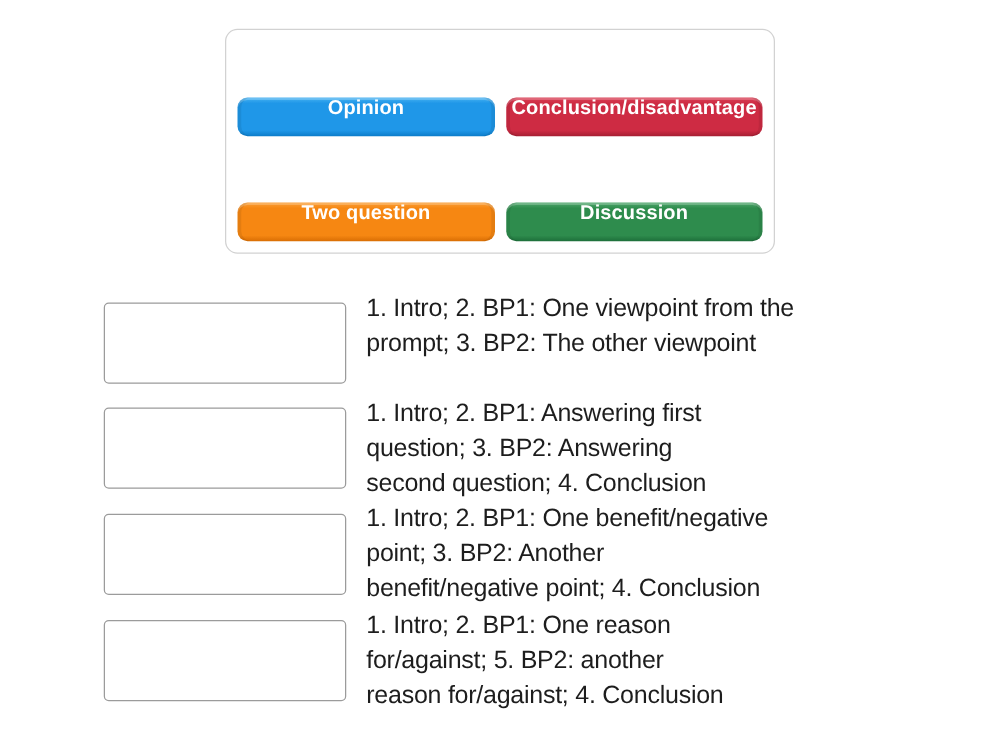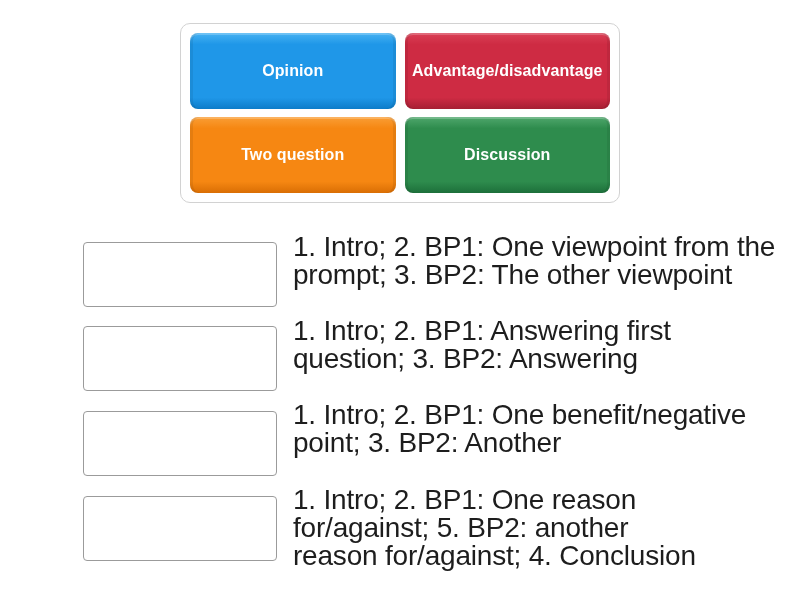"Opinion" .tile { align-items: center -> none; margin-top: none -> 45px }
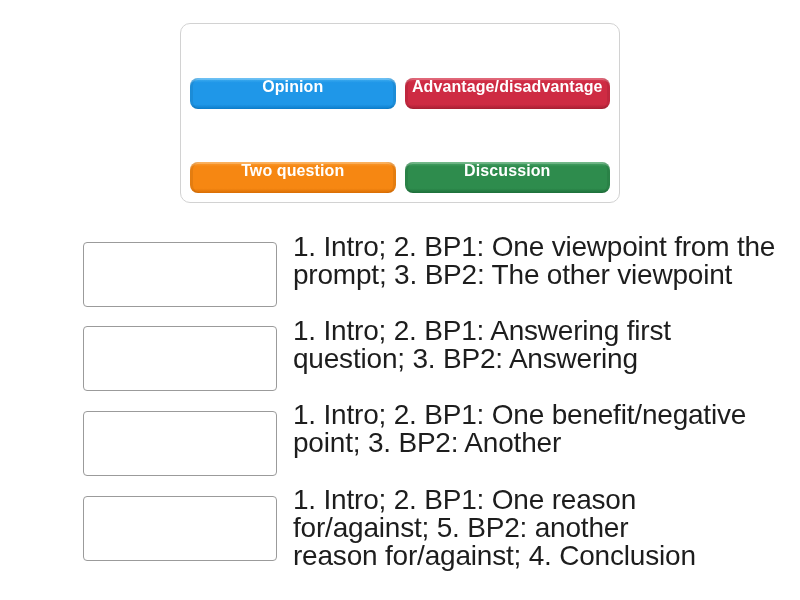"Advantage/disadvantage" span.tile-label { text: Advantage/disadvantage -> Conclusion/disadvantage }
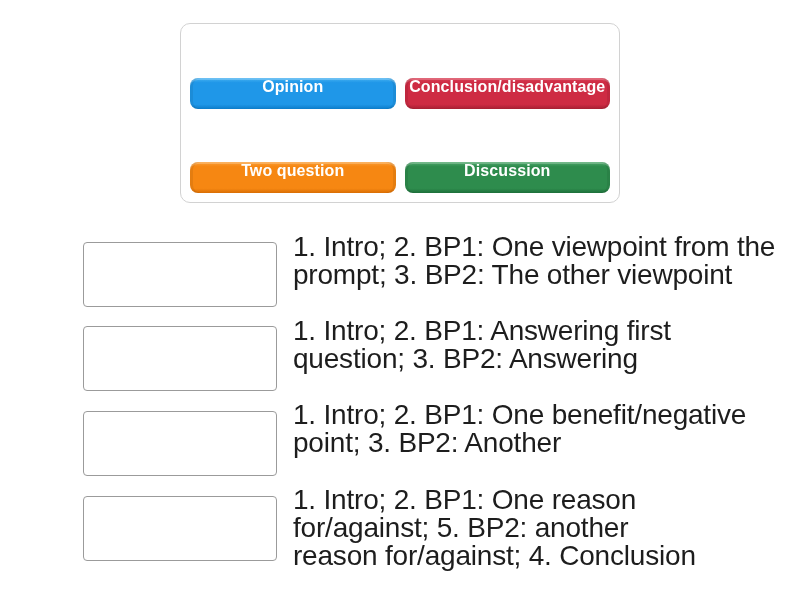"1. Intro; 2. BP1: One" .match-texts { font-size: 28px -> 20px }
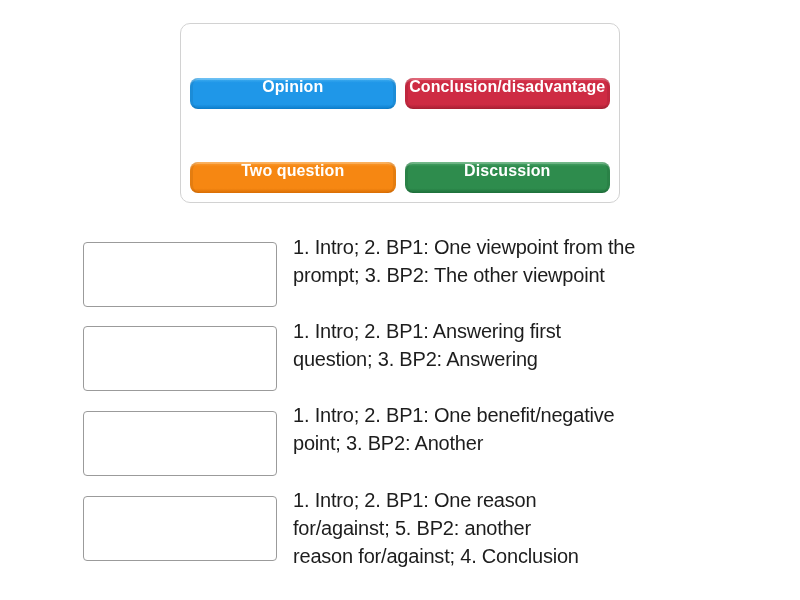"second question; 4. Conclusion" div.text-line { html: none -> <div>second question; 4. Conclusion</div> }
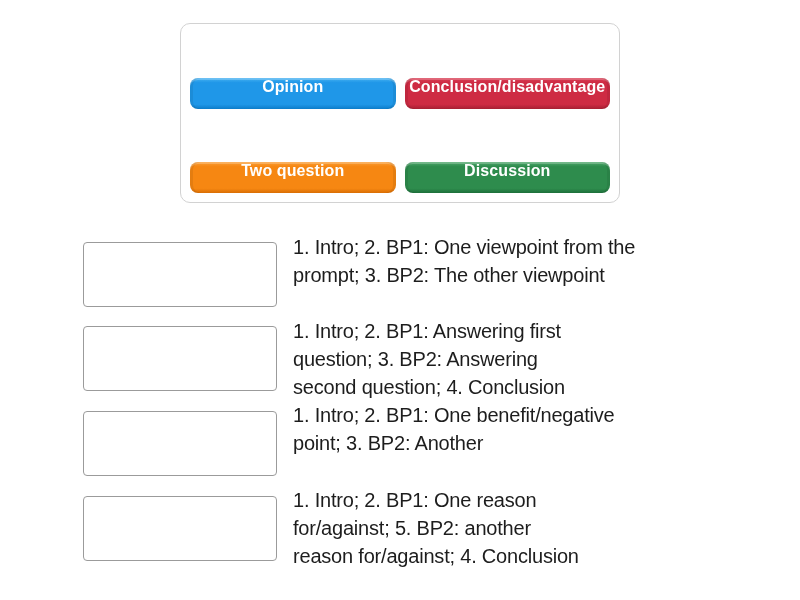"benefit/negative point; 4. Conclusion" div.text-line { html: none -> <div>benefit/negative point; 4. Conclusion</div> }
